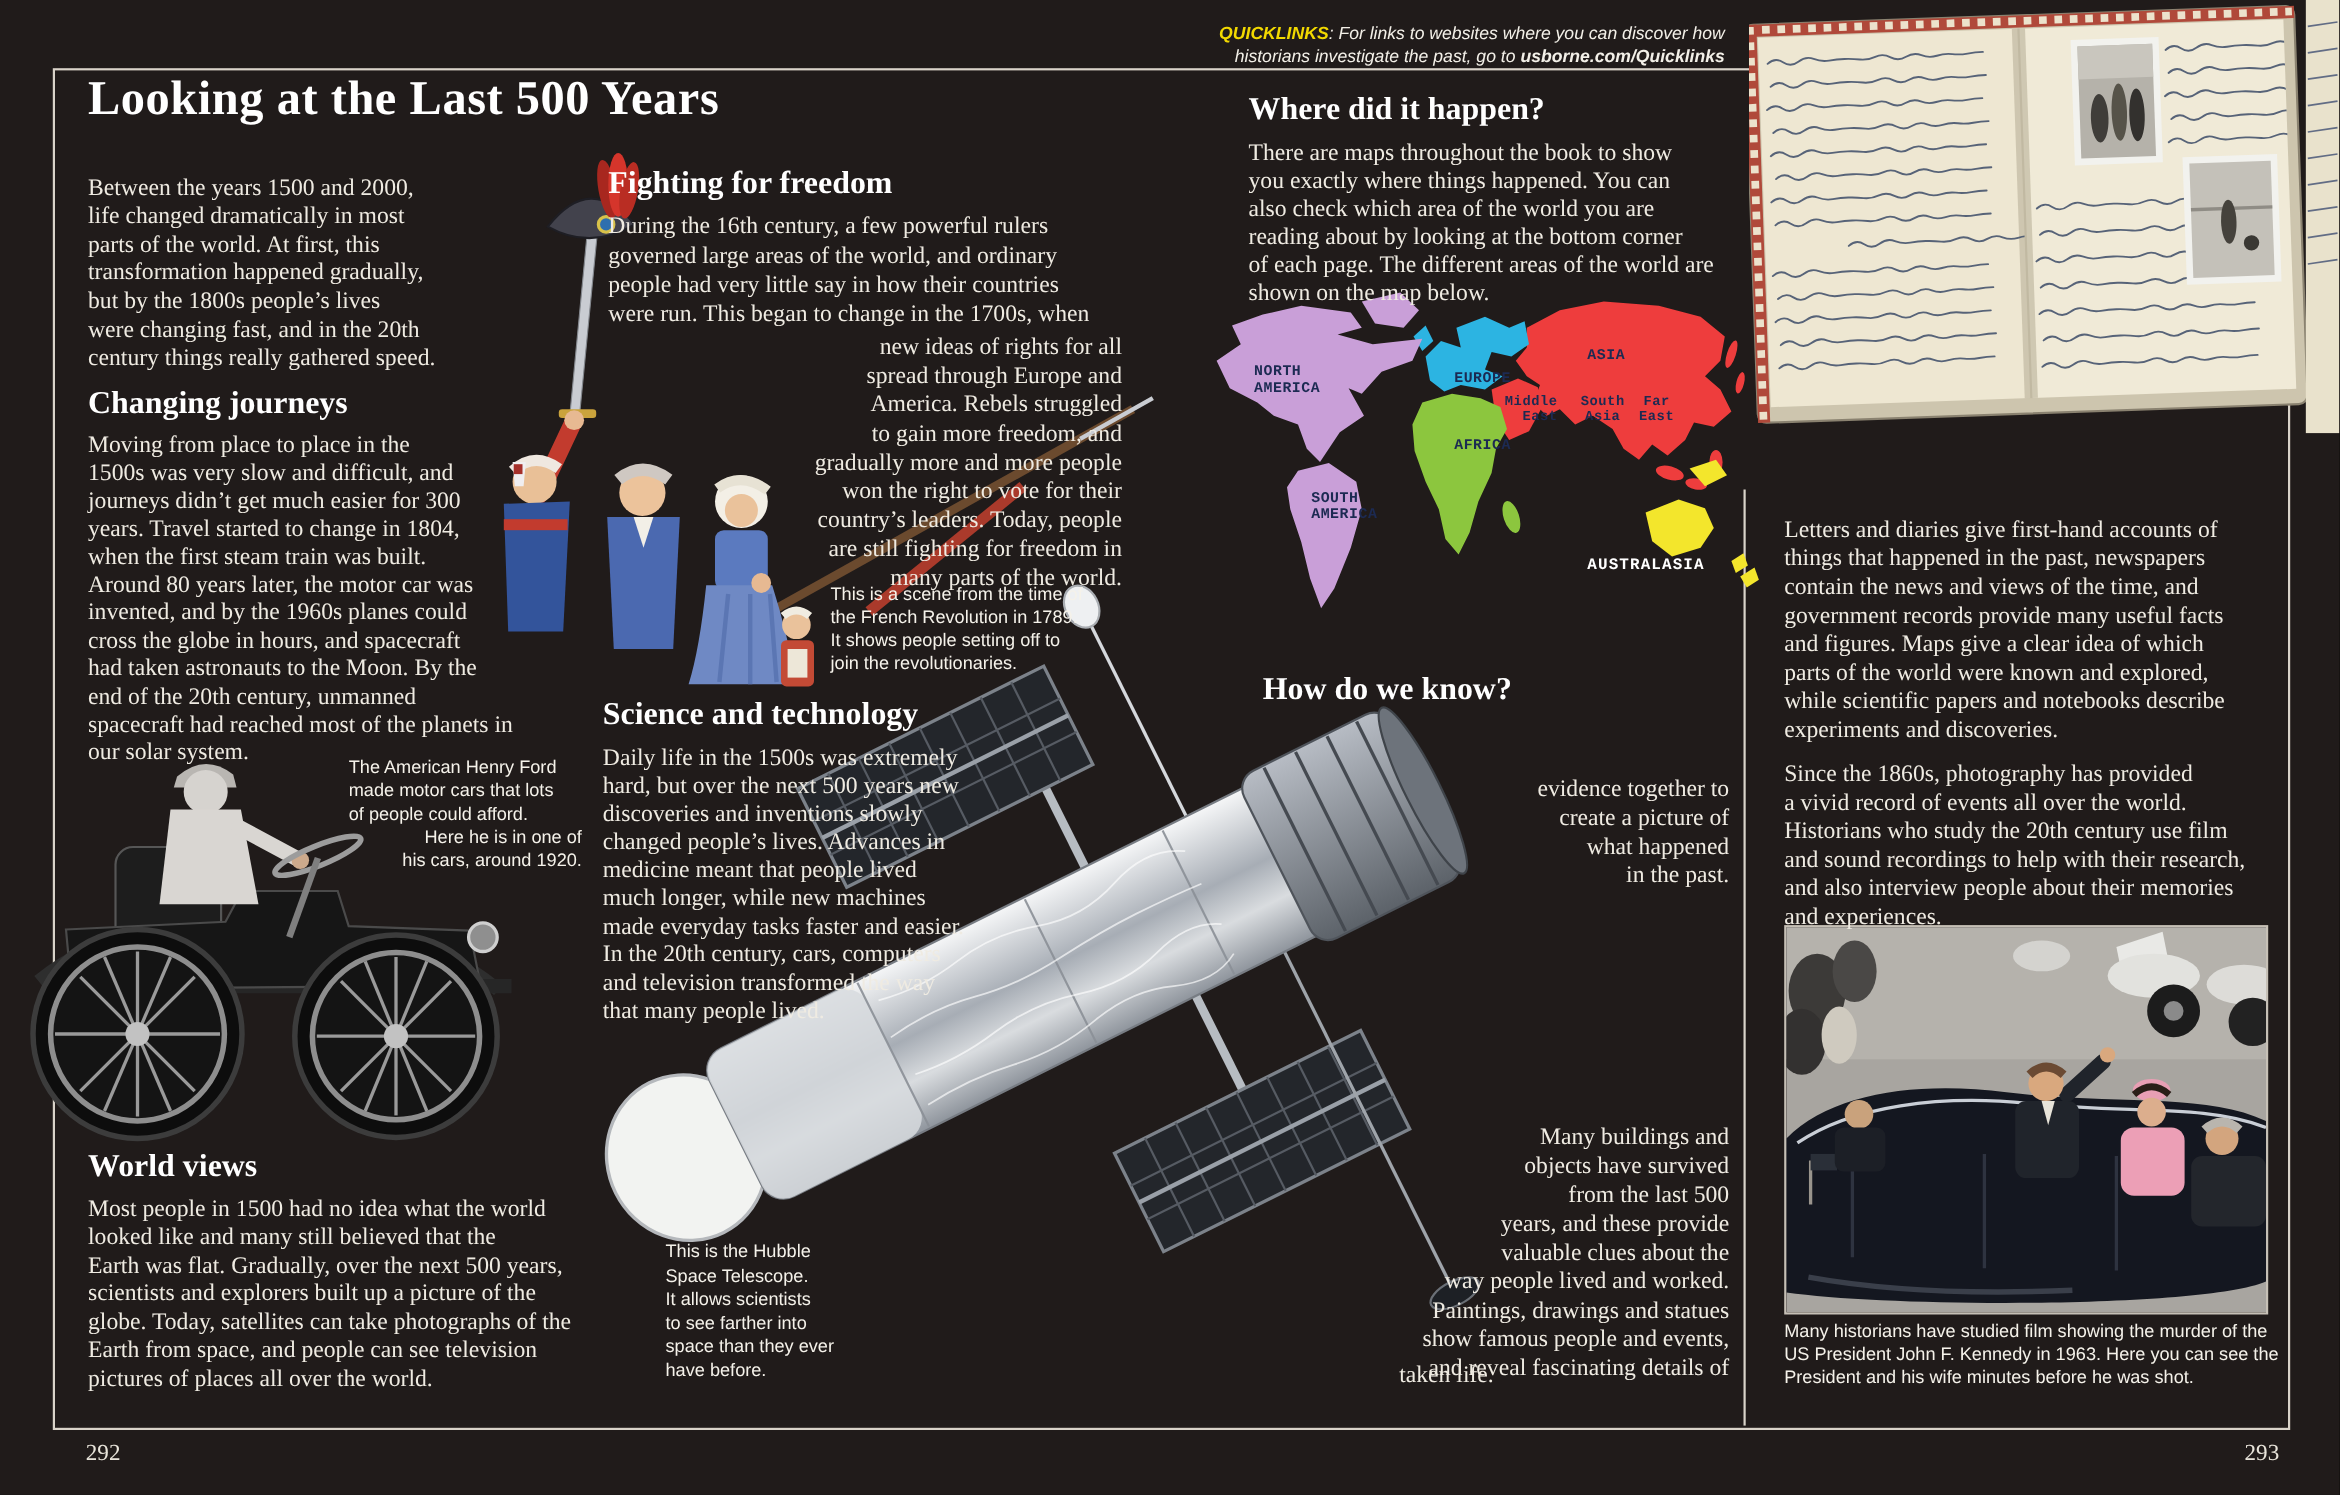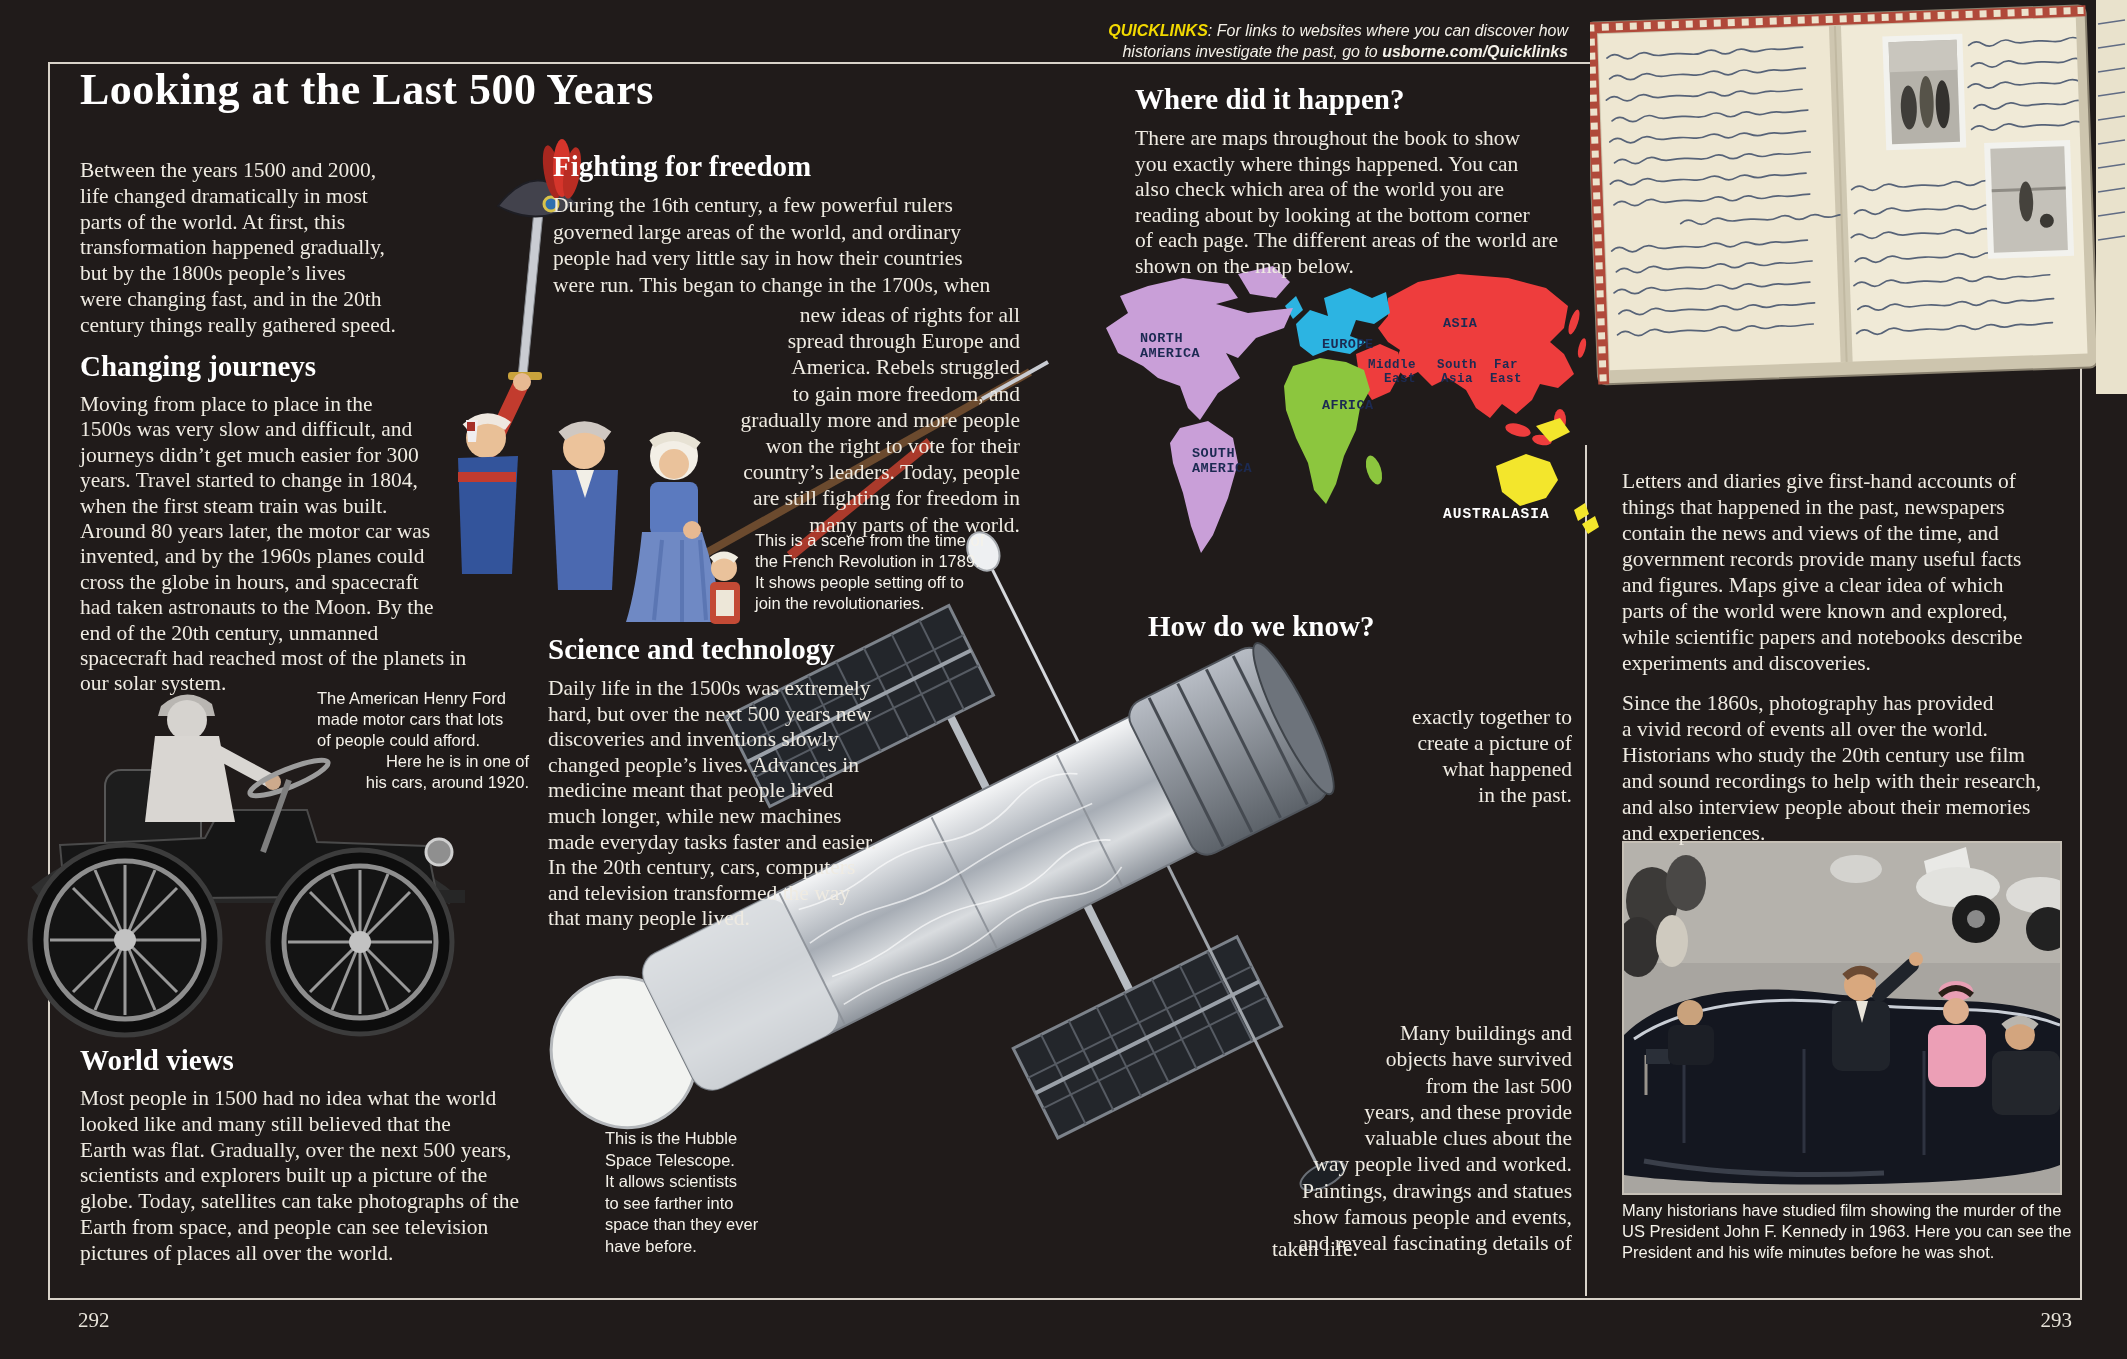"exactly together to" div.body-serif { text: exactly -> evidence }
